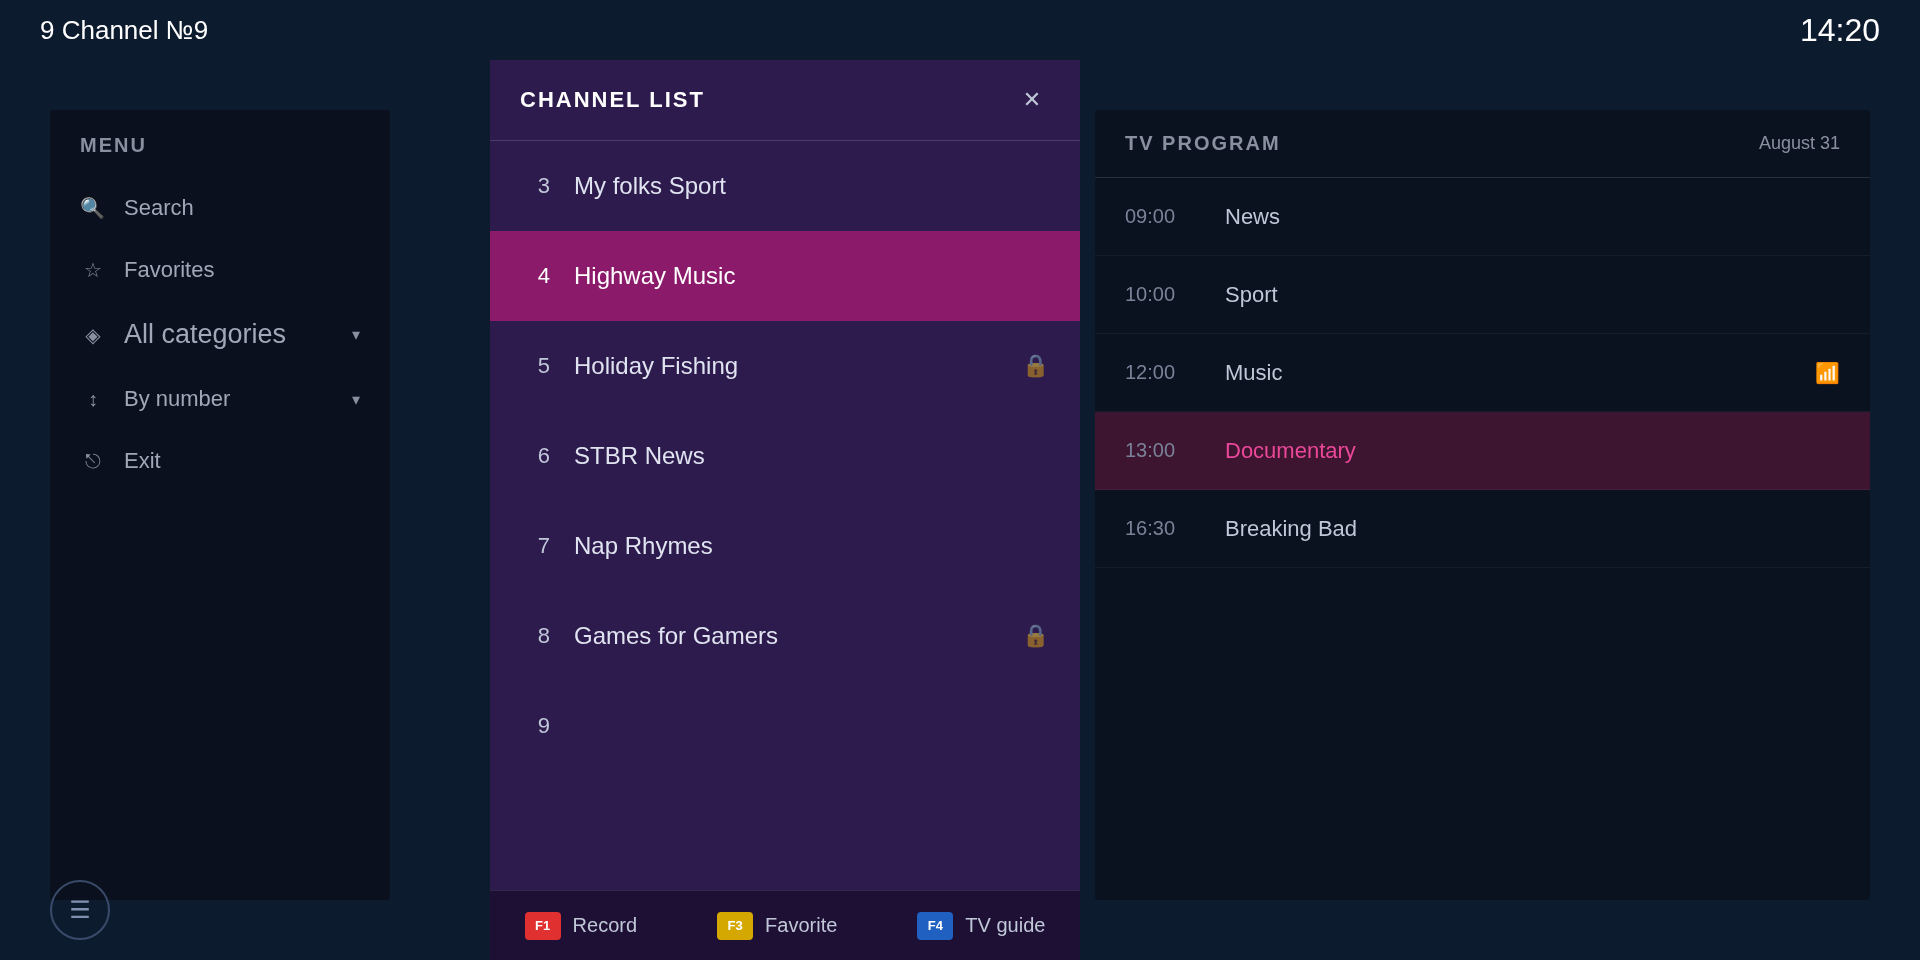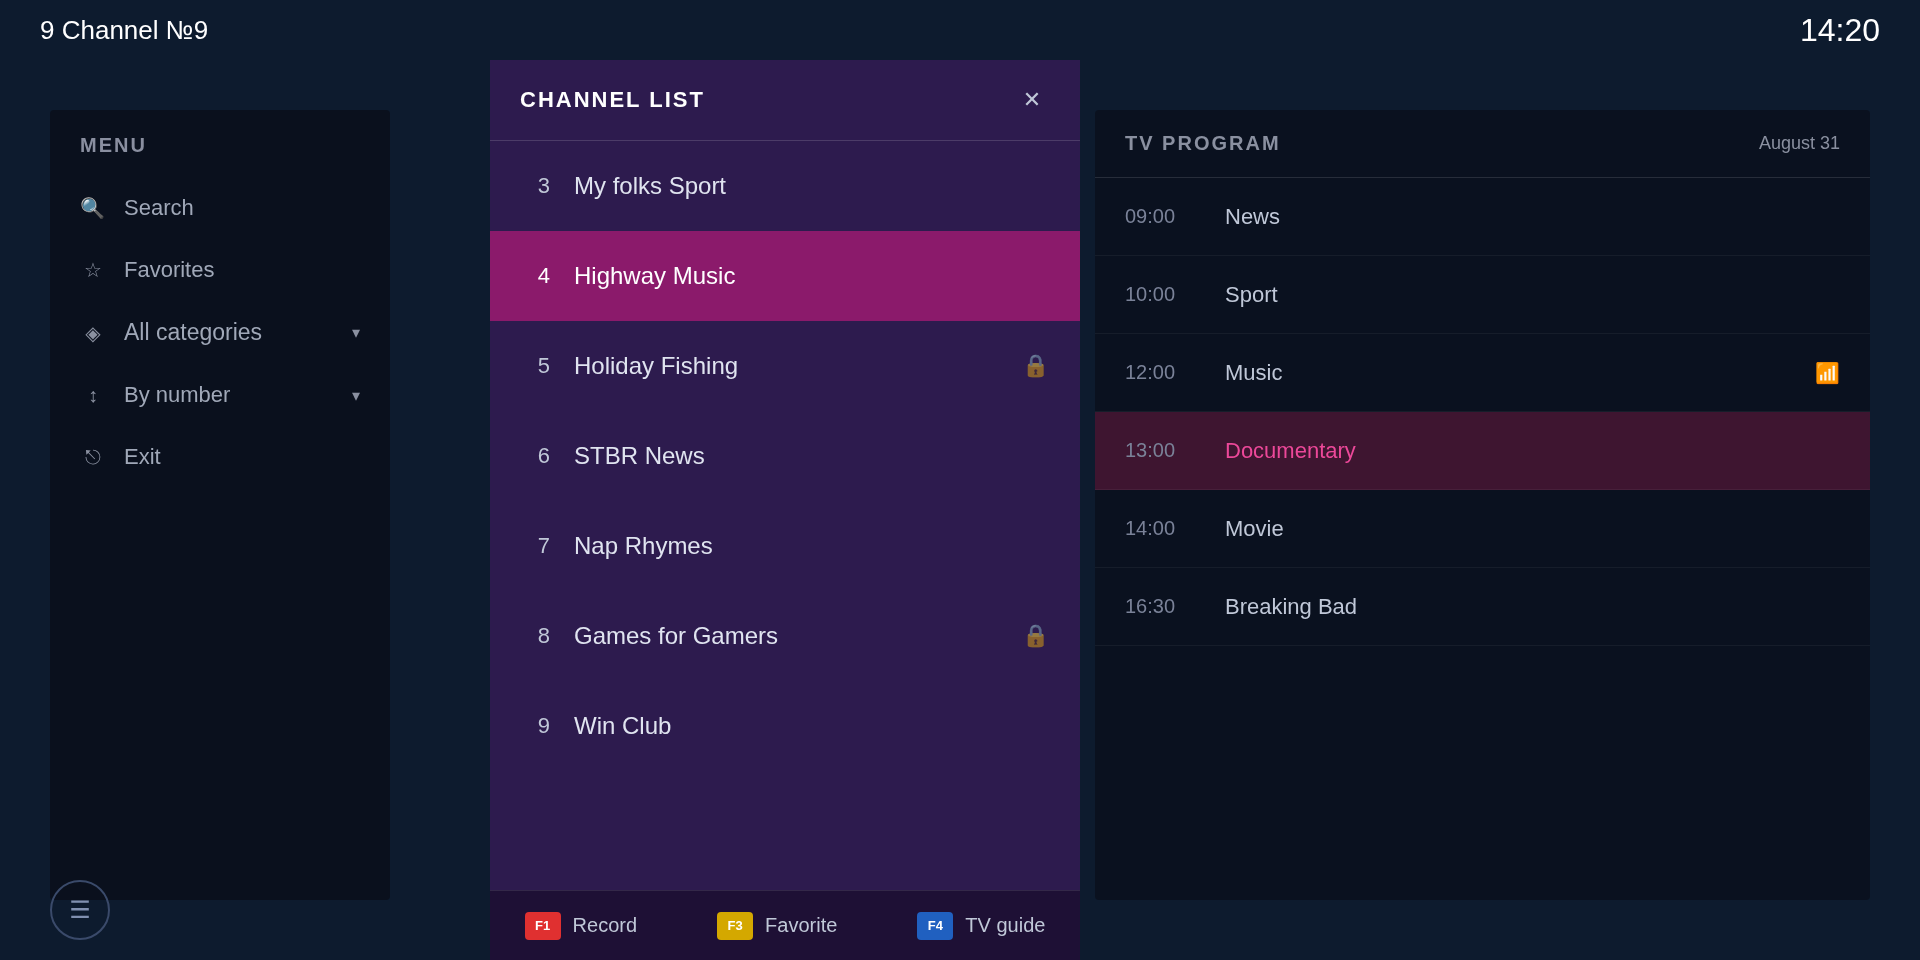"All categories" span { font-size: 23px -> 27px }
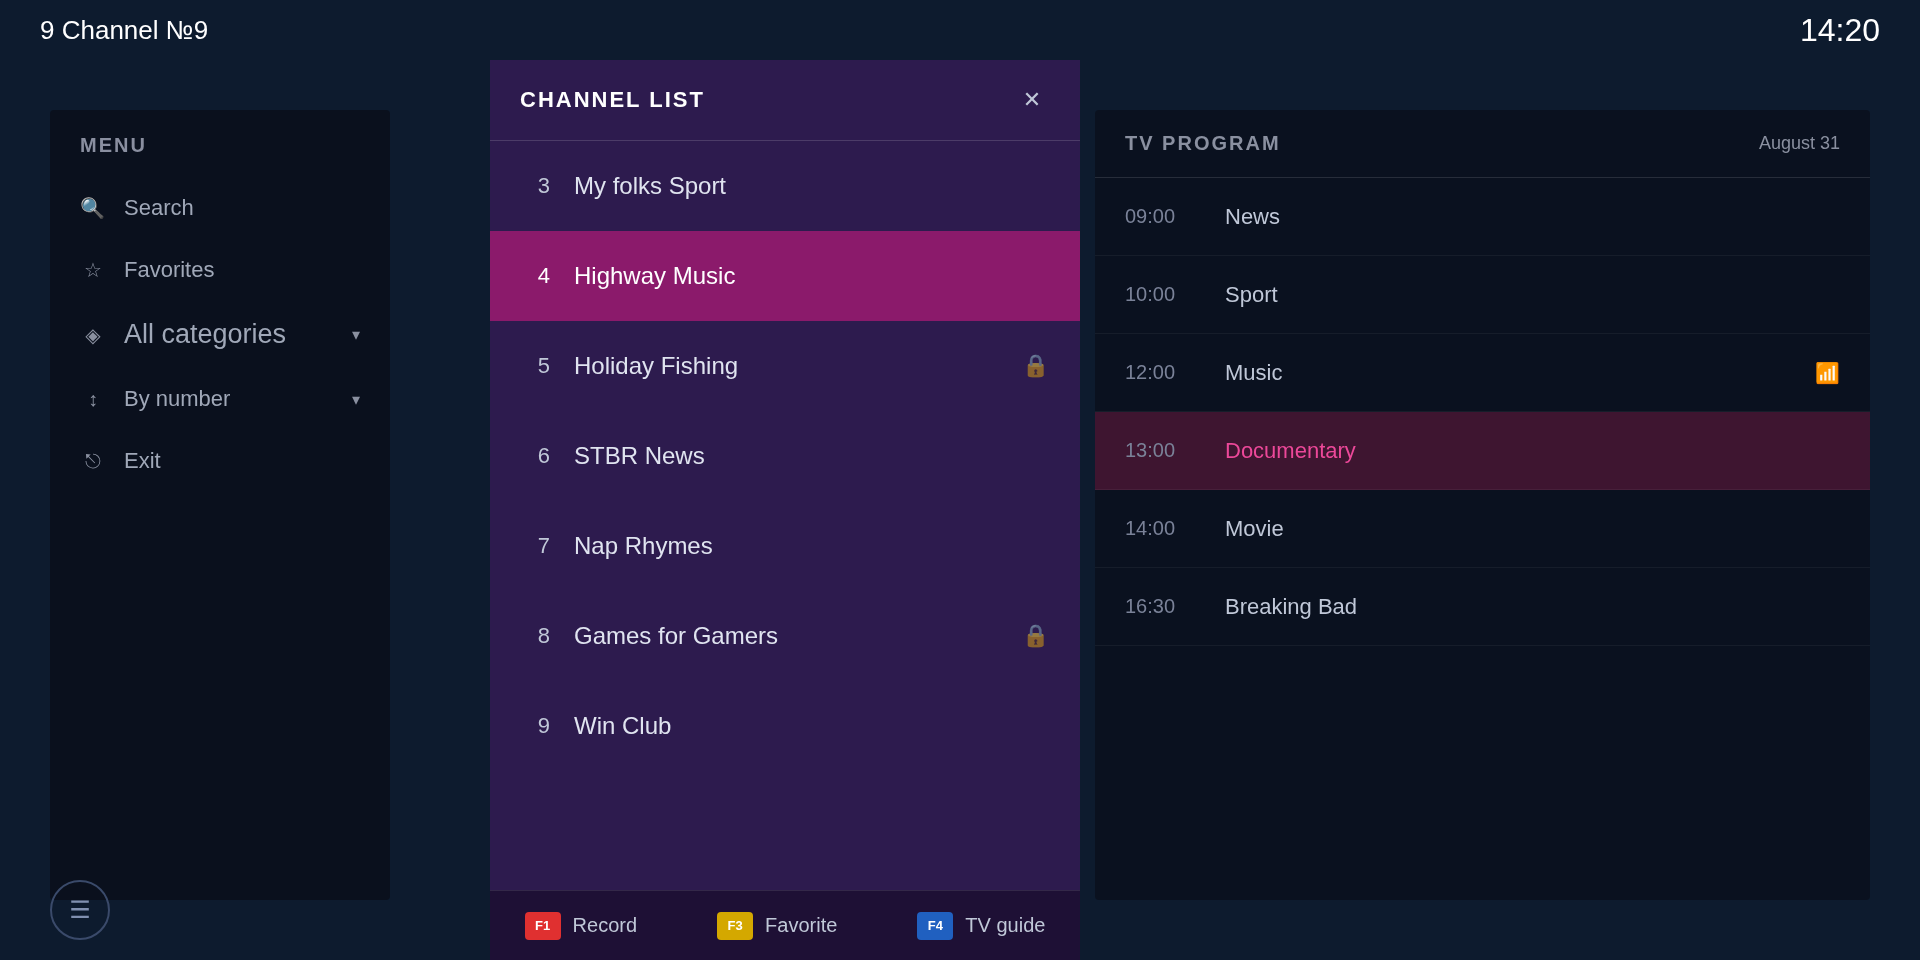"14:00" div.program-item { html: <div> <span>14:00</span> <span>Movie</span> </div> -> none }
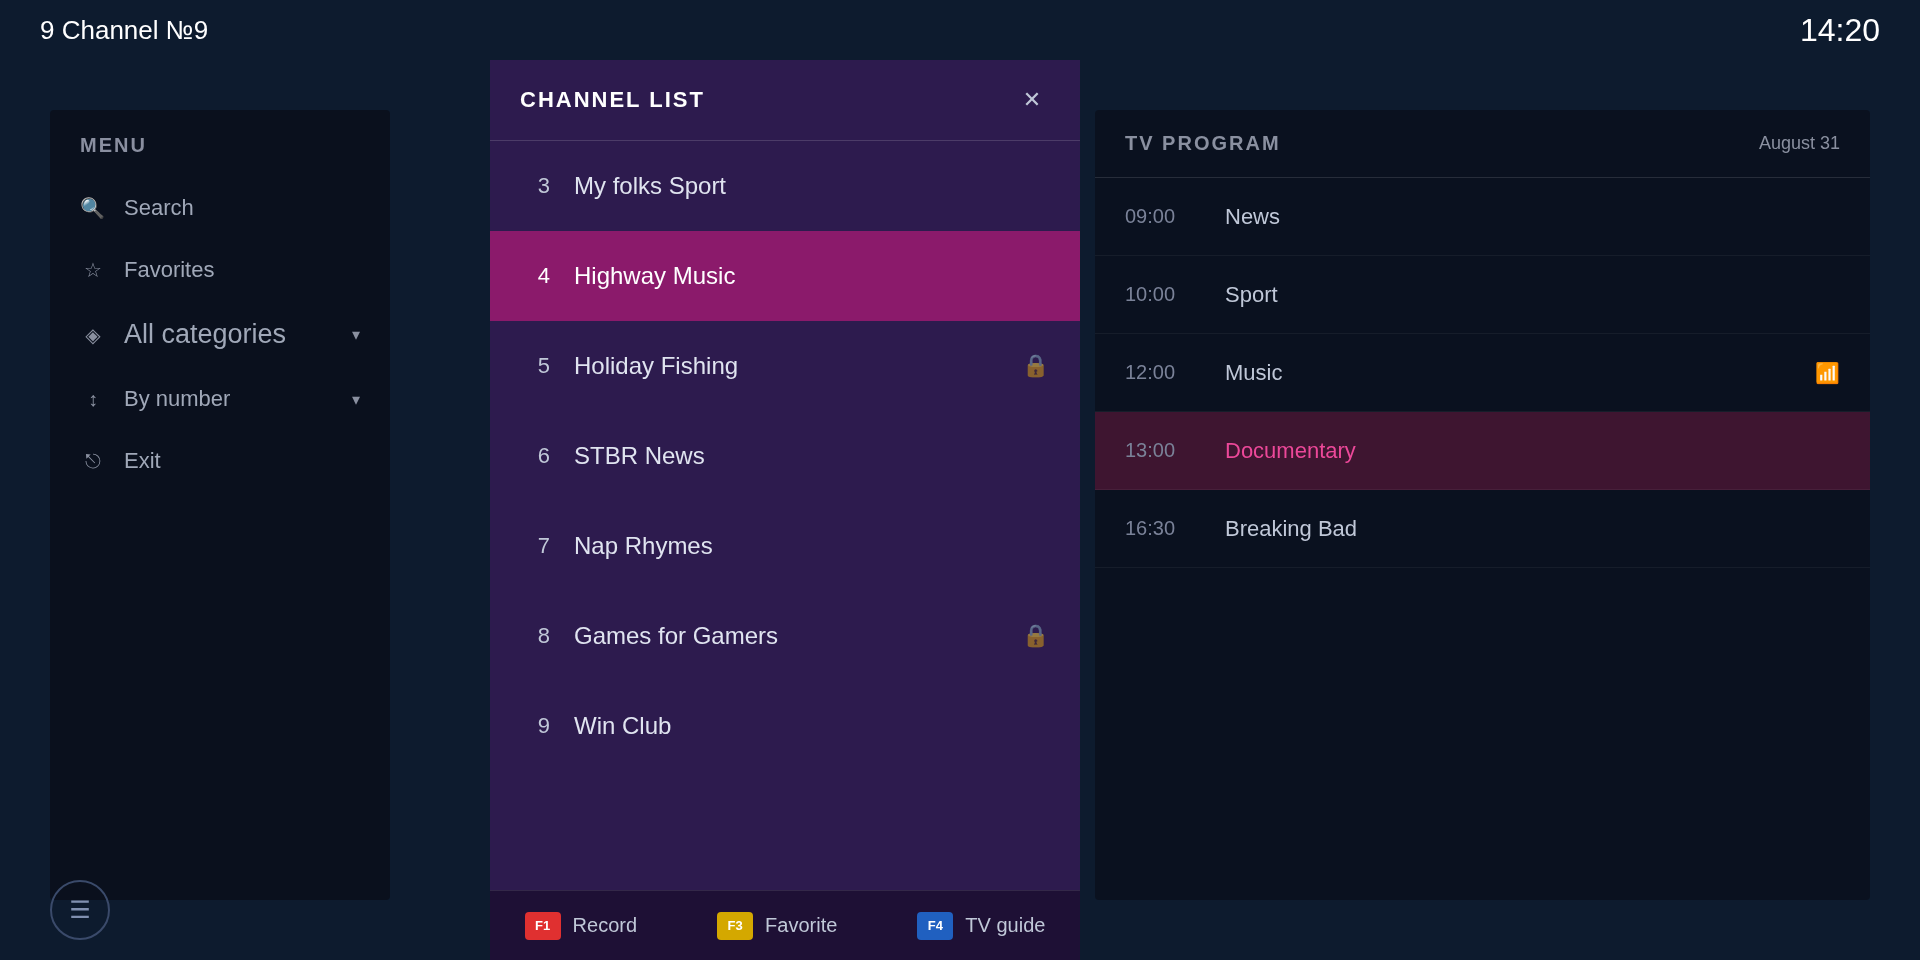"Win Club" span.channel-name { html: <span>Win Club</span> -> none }
